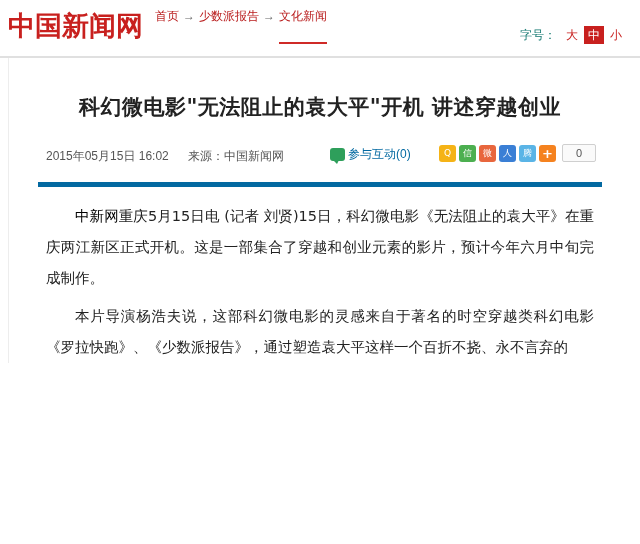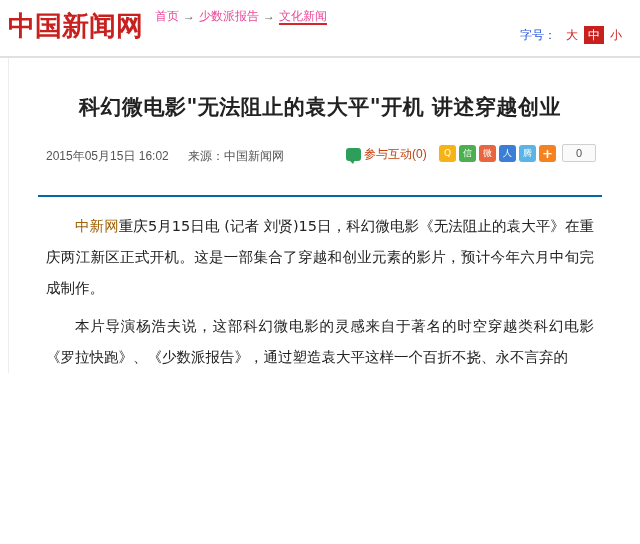"首页" .breadcrumb a { color: #ec4899 -> #b91c1c }
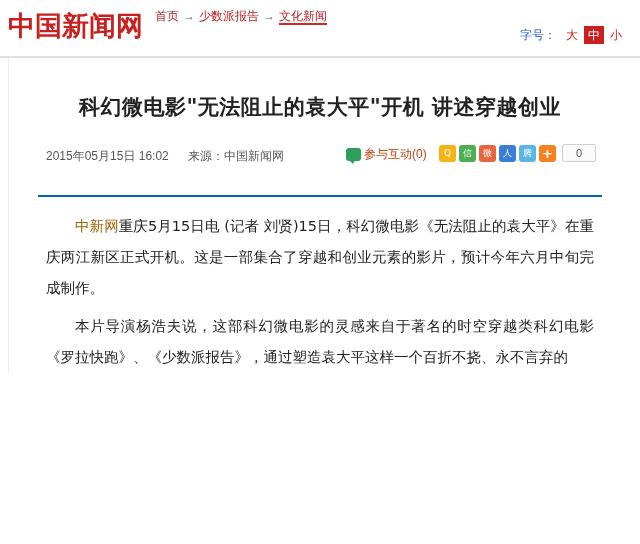"文化新闻" .breadcrumb .crumb-last { padding-bottom: 0 -> 19px }
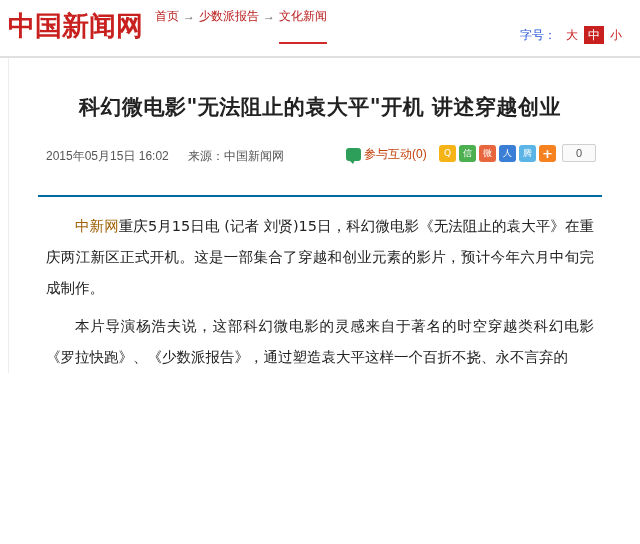"字号：" .fontsize-label { color: #1d4ed8 -> #0f766e }
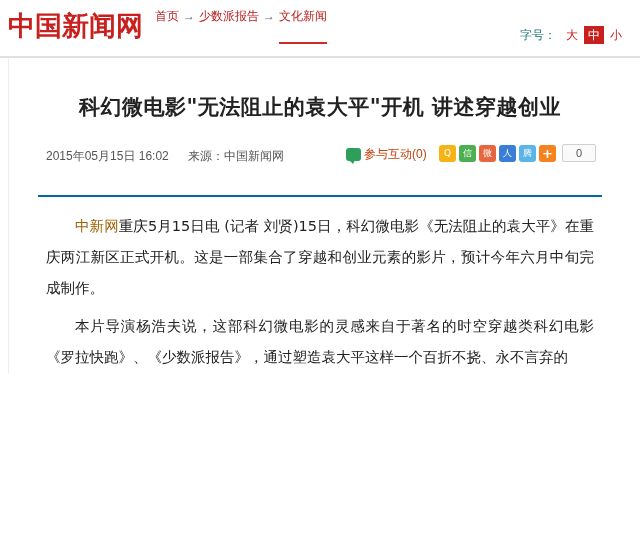"2015年05月15日 16:02 来源：中国新闻网" .meta-bar { border-bottom: 2px solid #0369a1 -> 5px solid #0369a1; padding-bottom: 21px -> 8px }
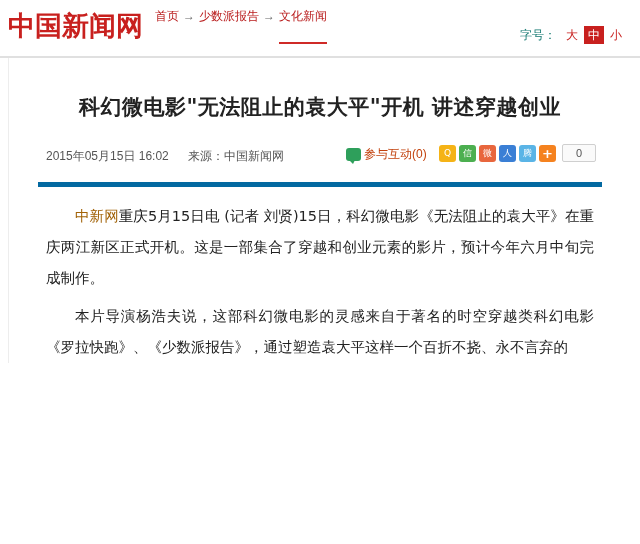"参与互动(0)" .meta-comment { color: #c2410c -> #0369a1; left: 308px -> 292px }
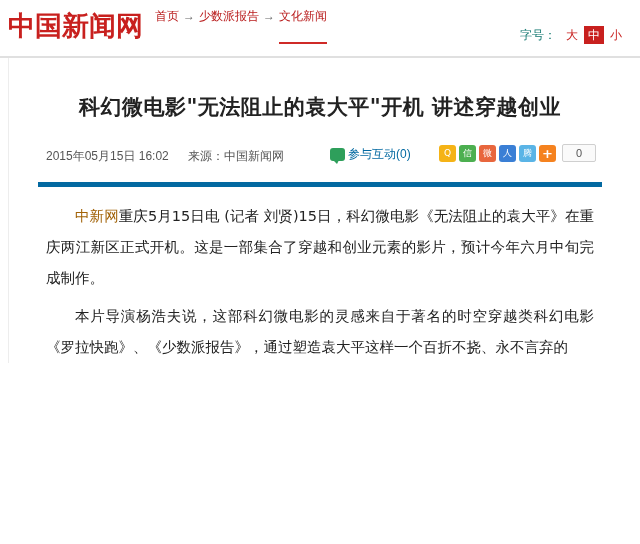"中新网" .article-body p .lead-link { color: #a16207 -> #000000 }
